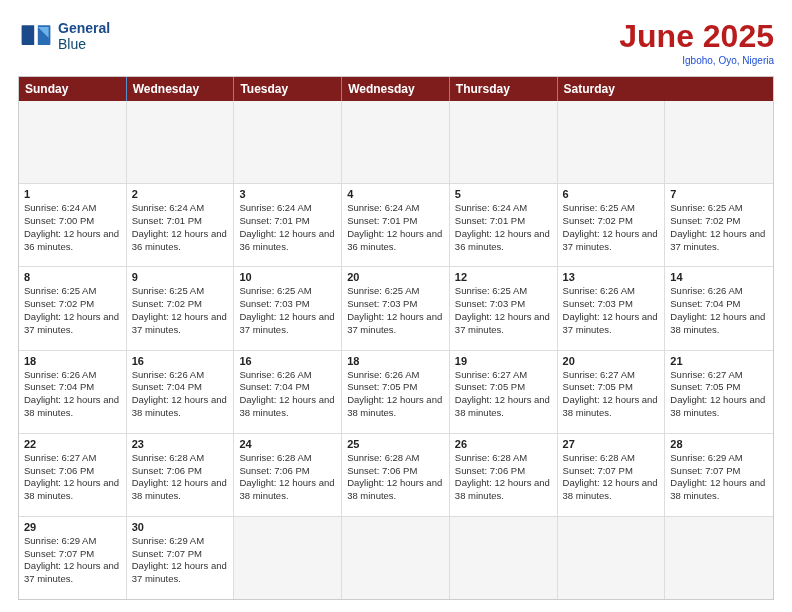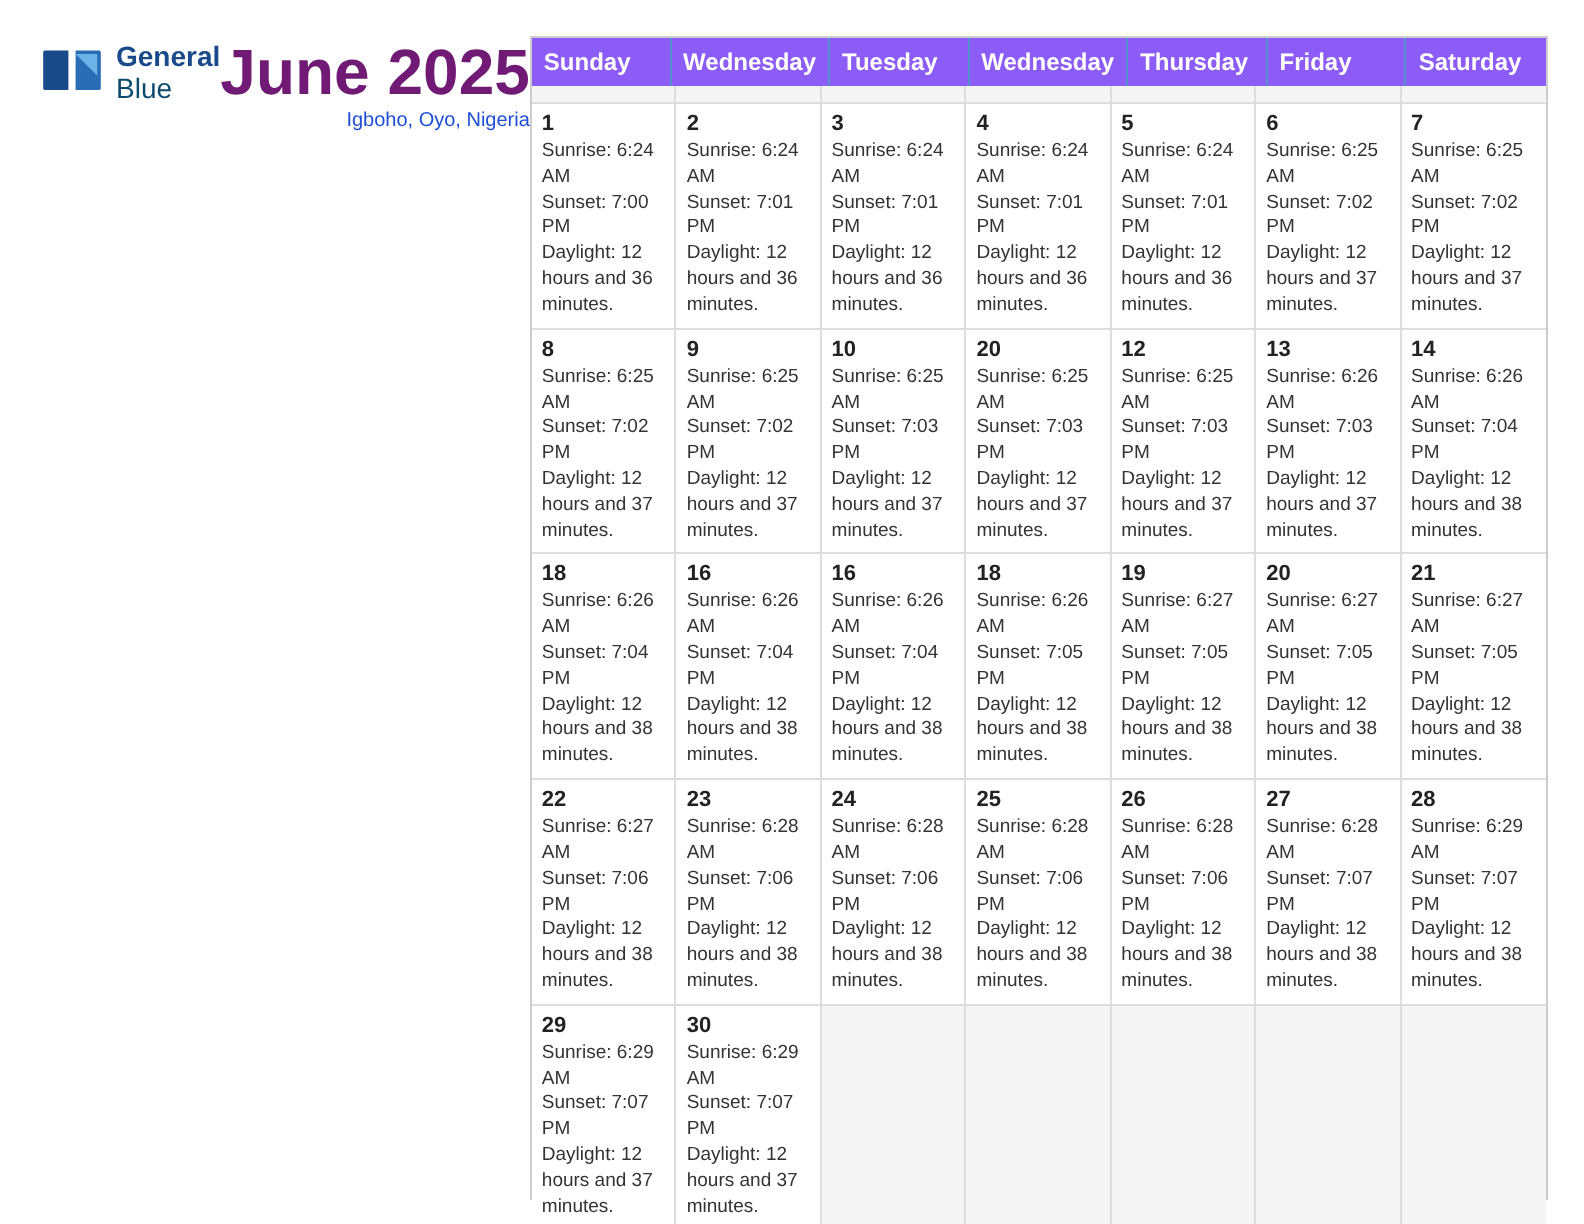"General" .page { flex-direction: row -> column }
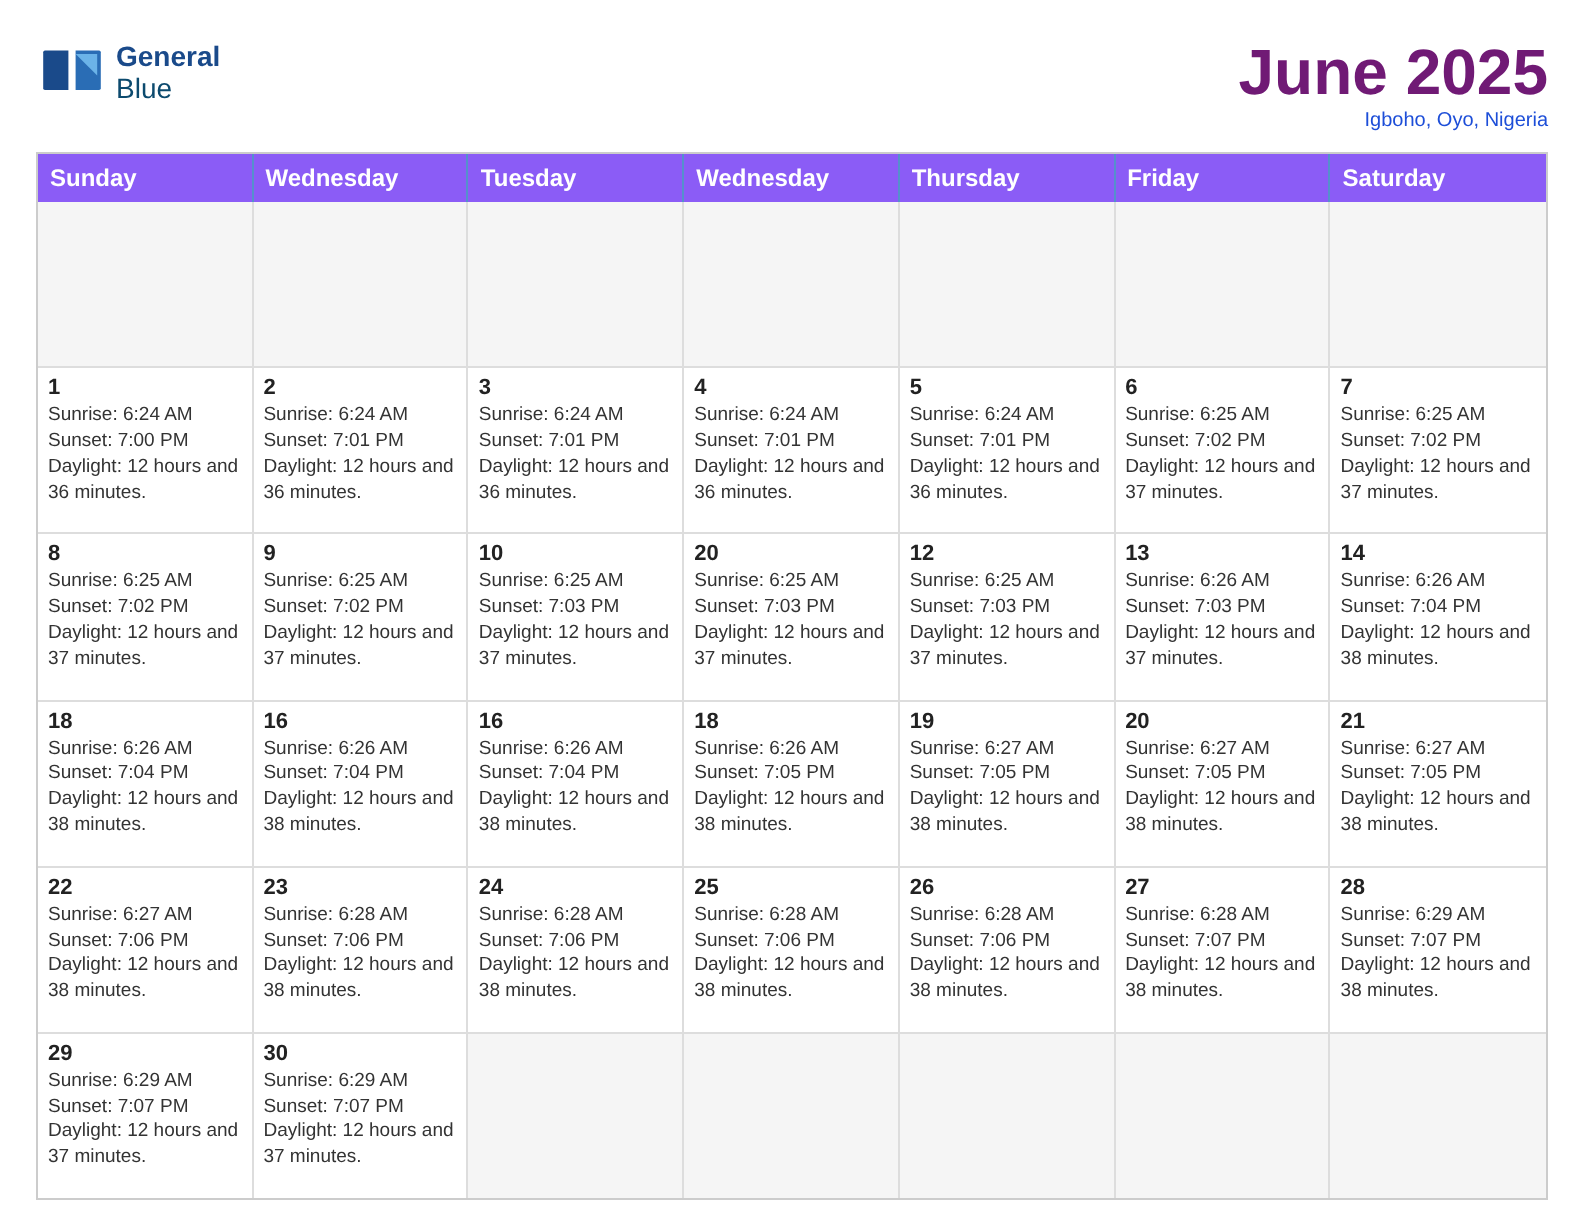"June 2025" .month-title { color: #701a75 -> #b91c1c }
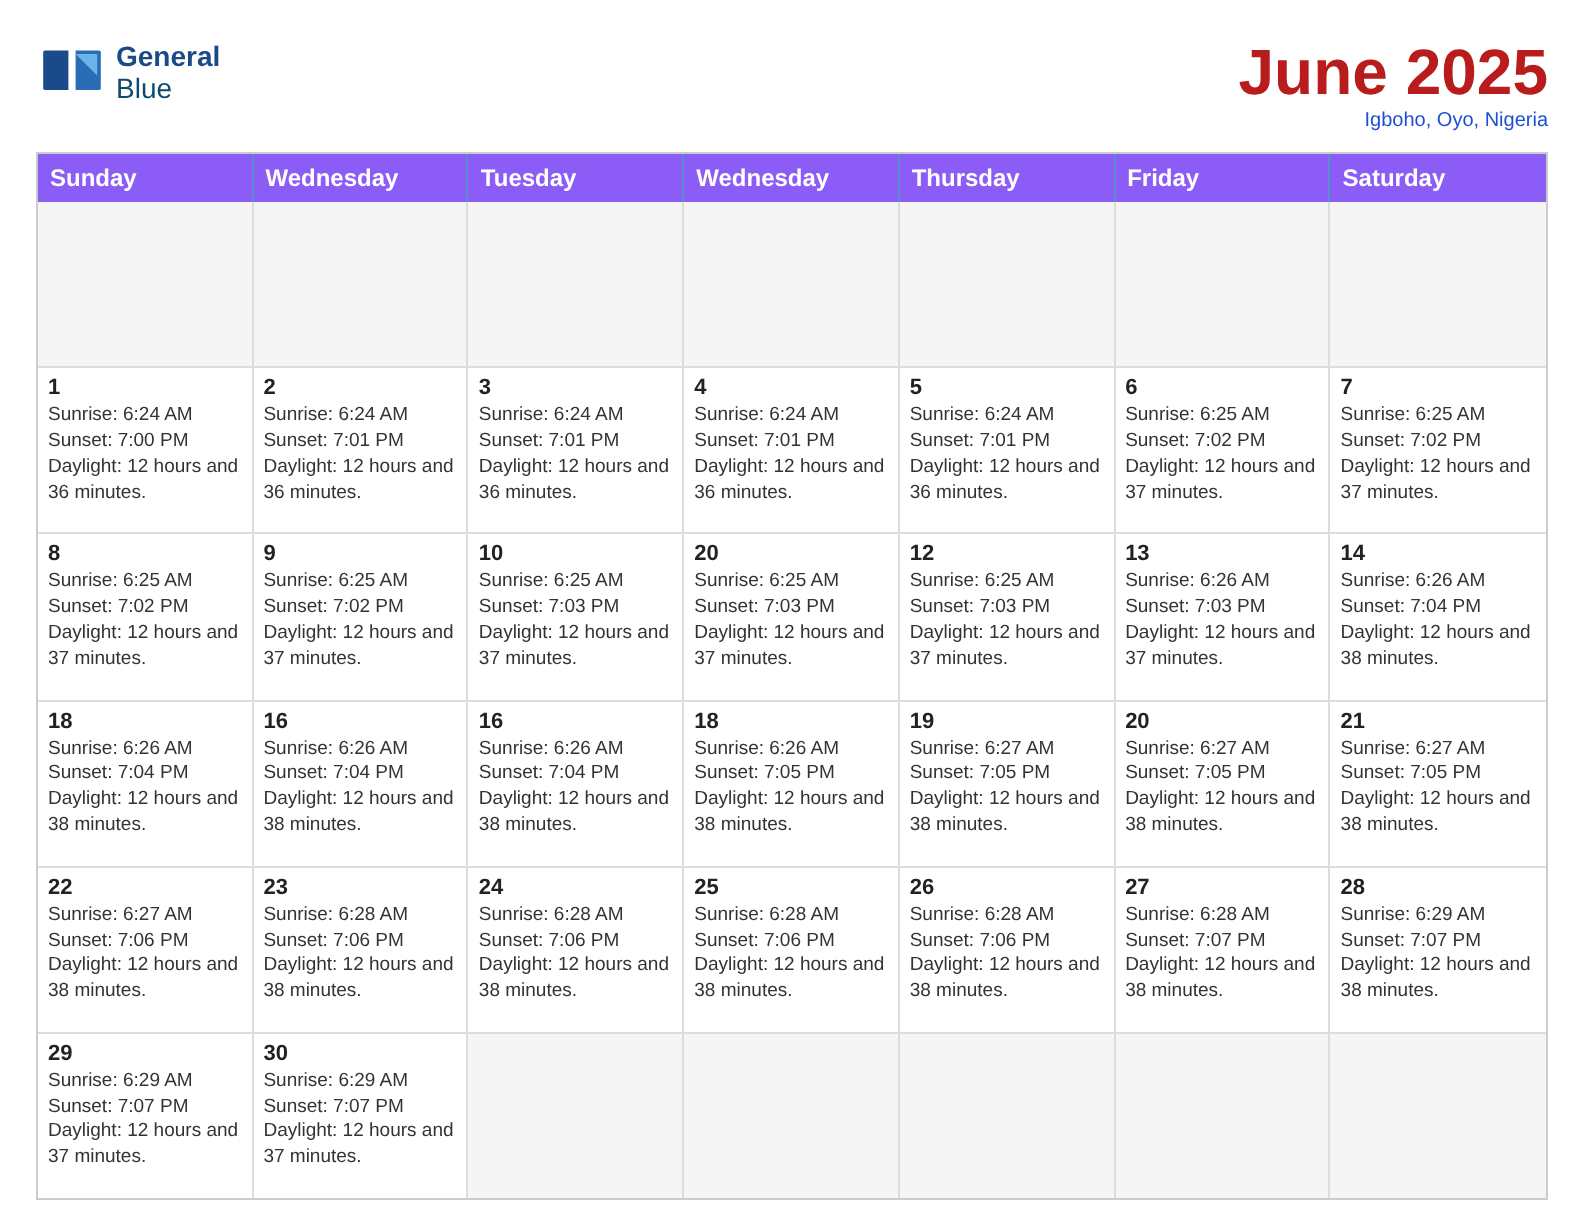"Sunday" .cal-header { background: #8b5cf6 -> #7f1d1d }
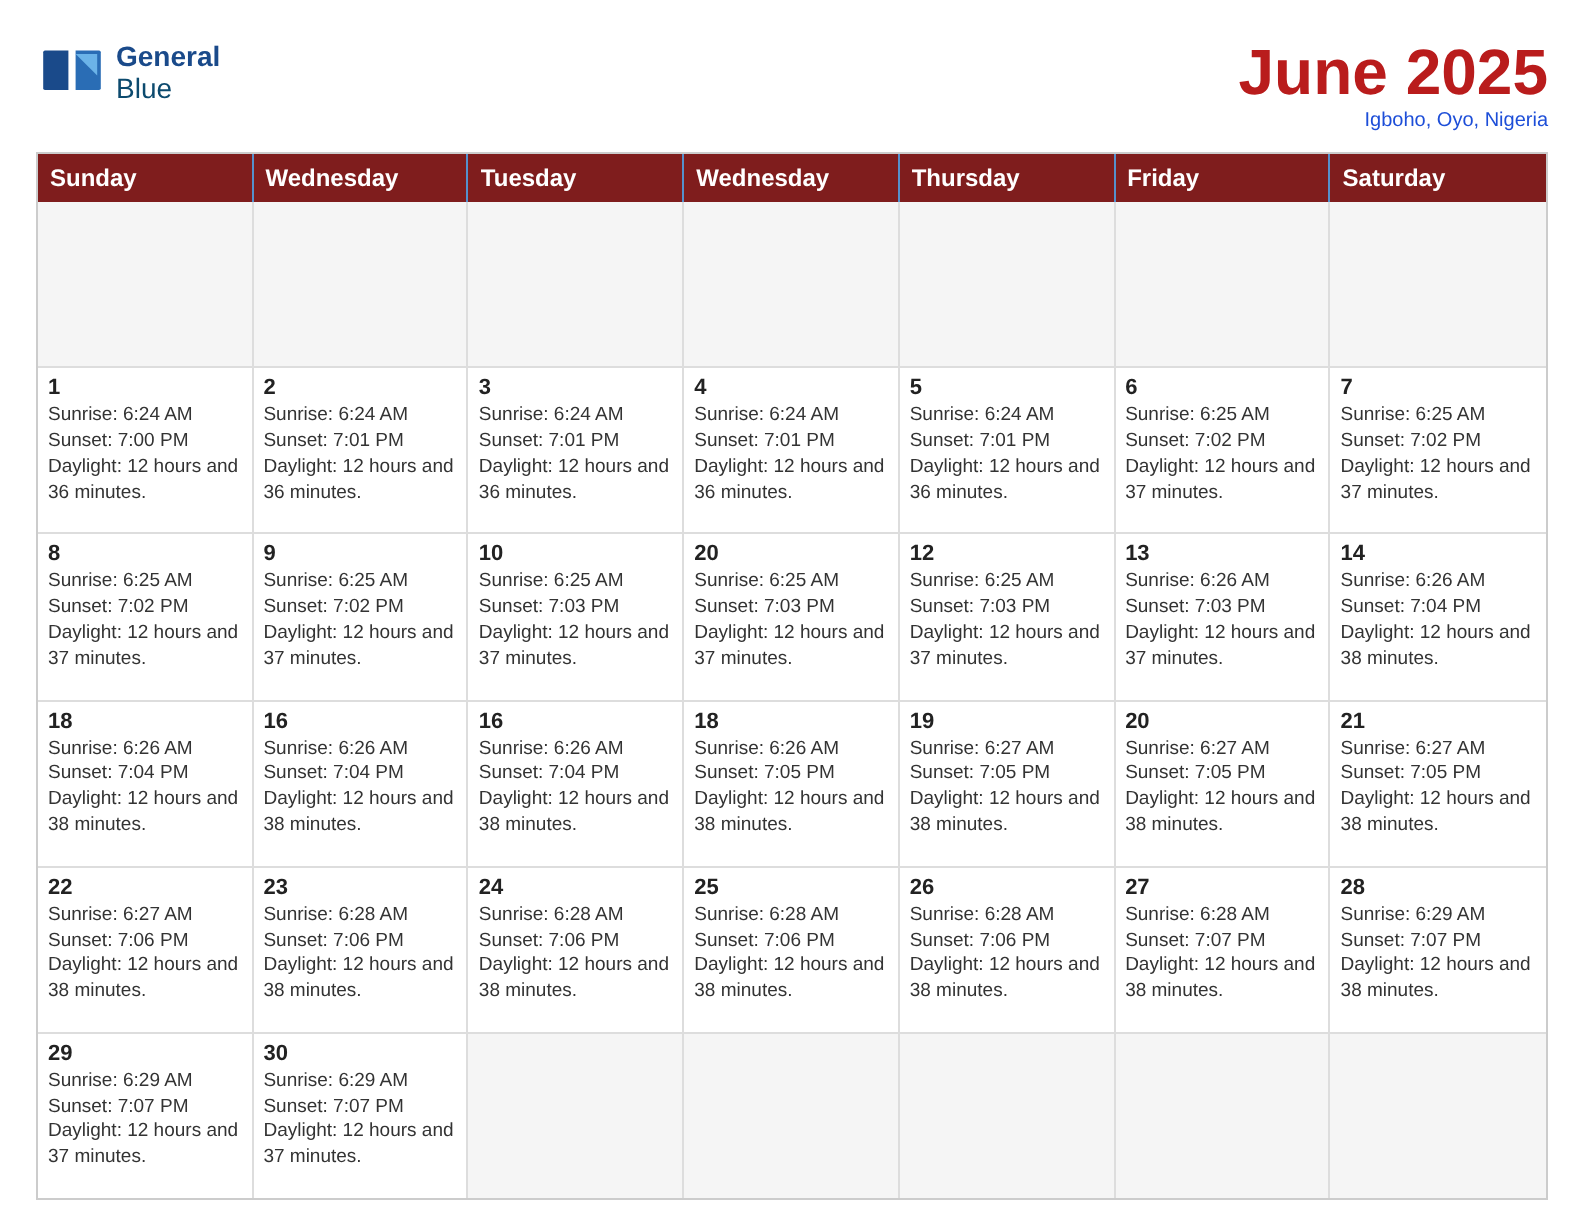"Friday" div.cal-header-cell { html: <div>Friday</div> -> none }
